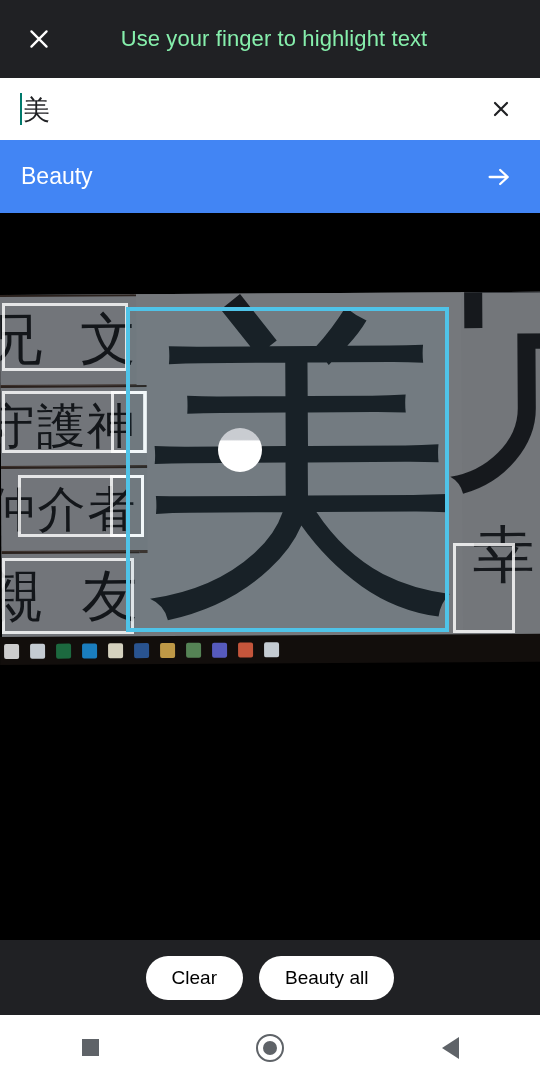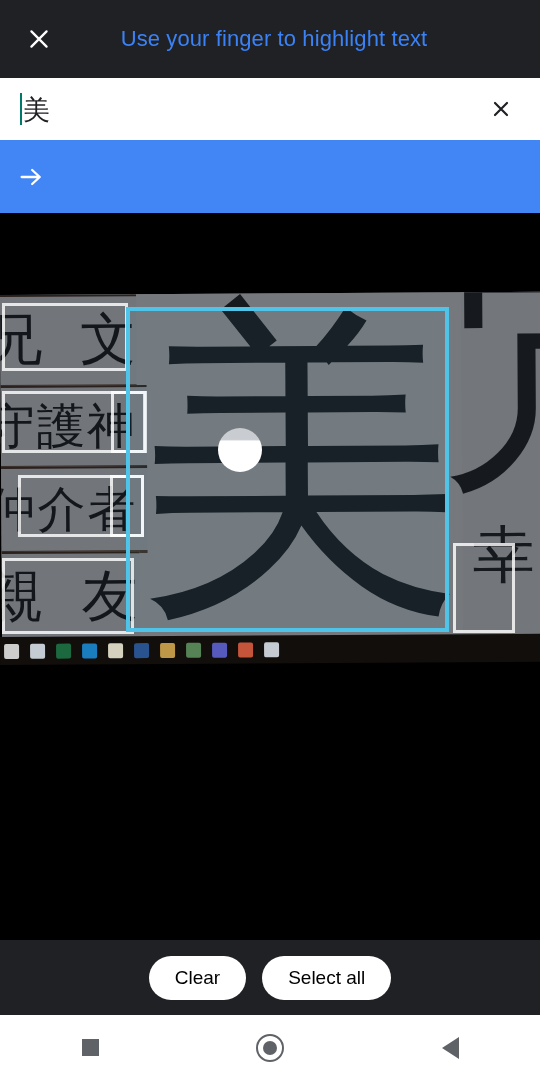"Use your finger to highlight" .header-title { color: #3b82f6 -> #86efac }
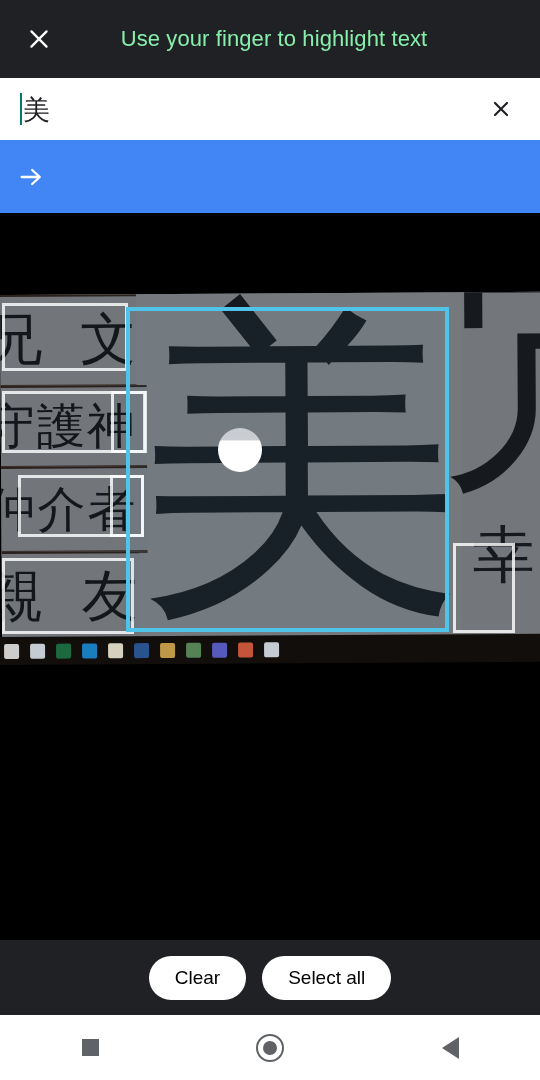"Beauty" div.trans-text { html: none -> <div>Beauty</div> }
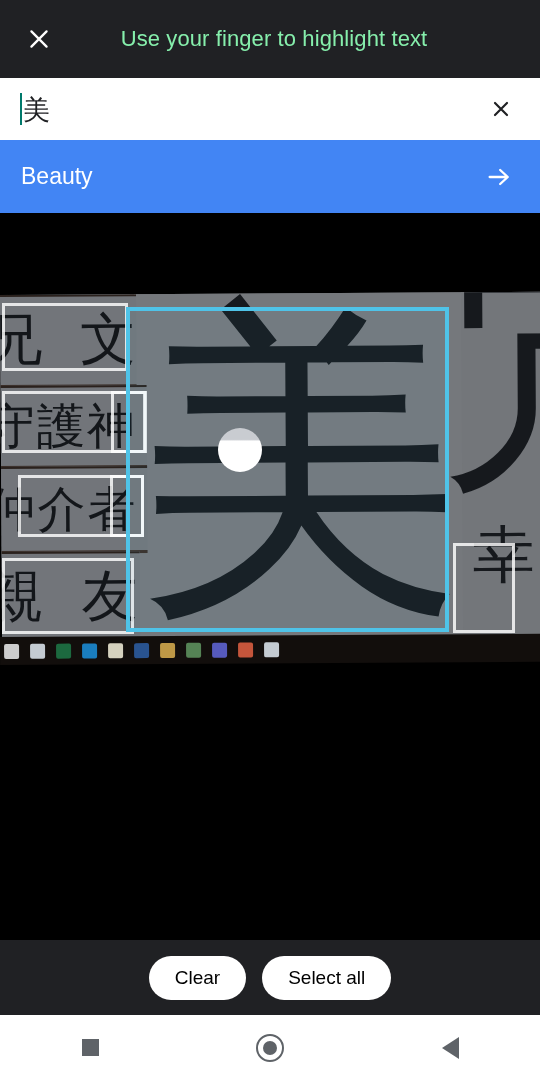"Select all" button.pill { text: Select -> Beauty }
